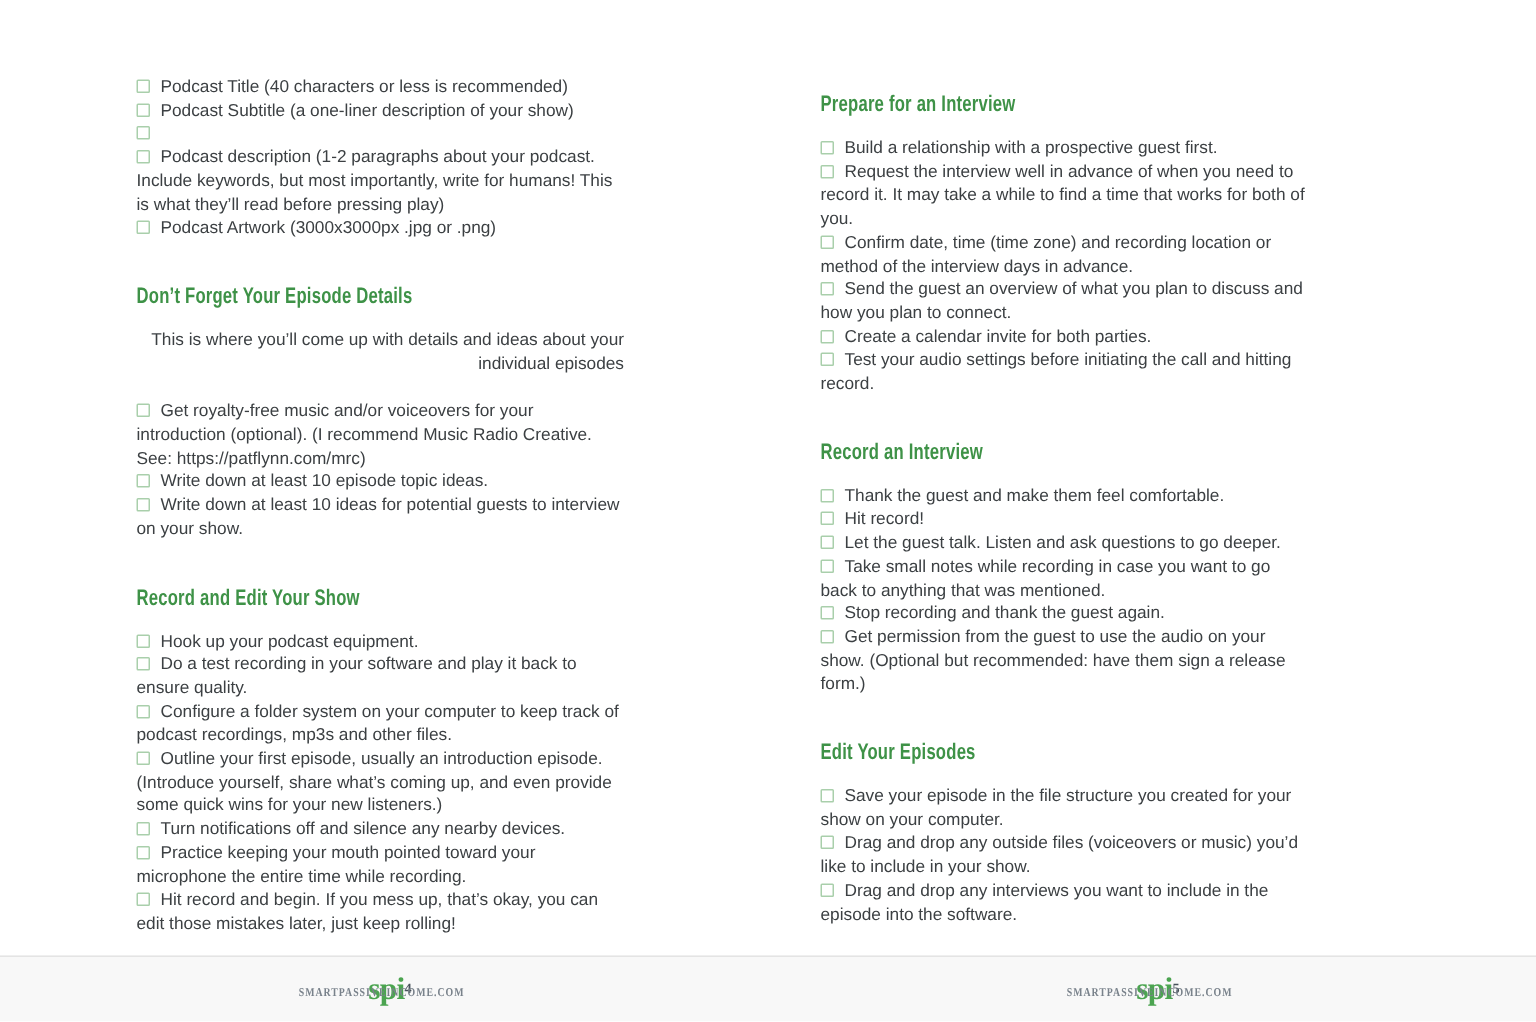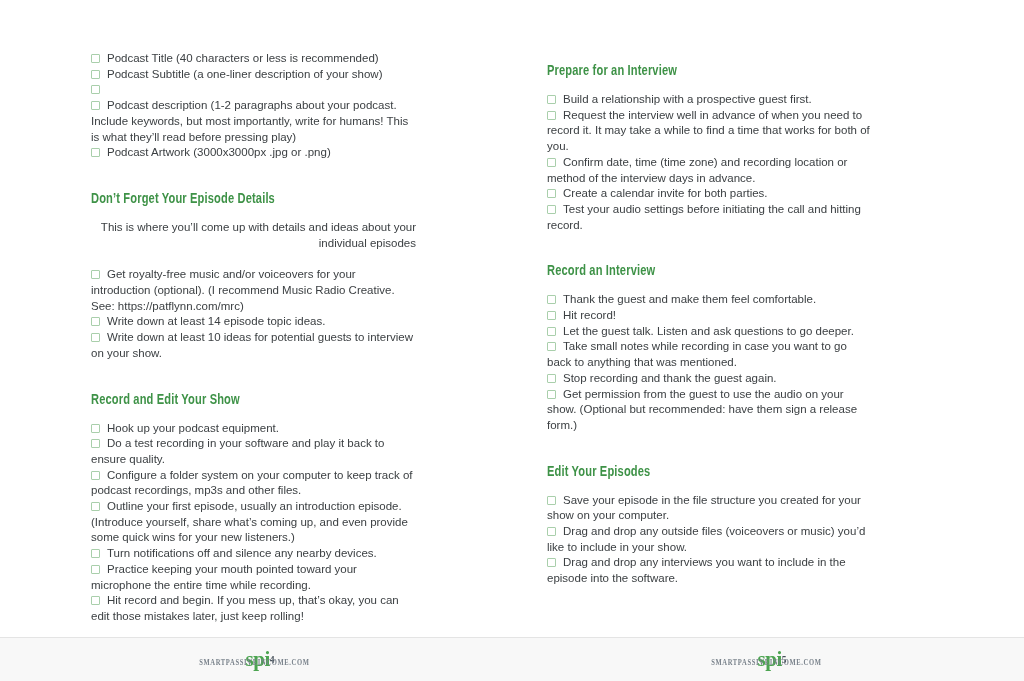"Send the guest an overview" li { html: none -> <li><span></span><span>Send the guest an overview of what you plan to discuss and how you plan to connect.</span></li> }
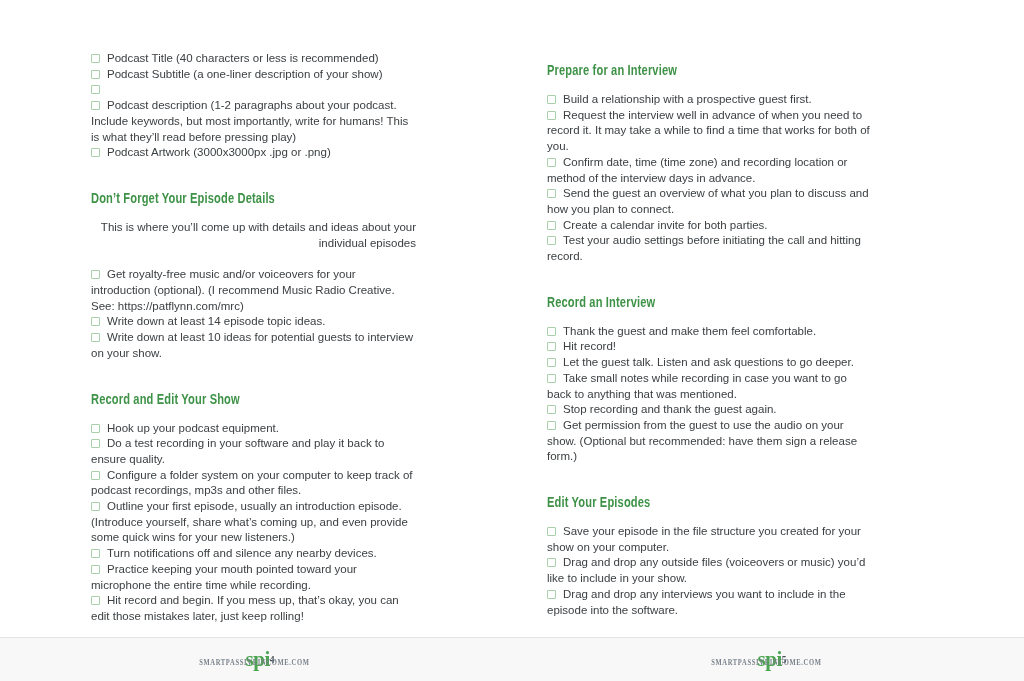"Write down at least 14" span { text: 14 -> 10 }
